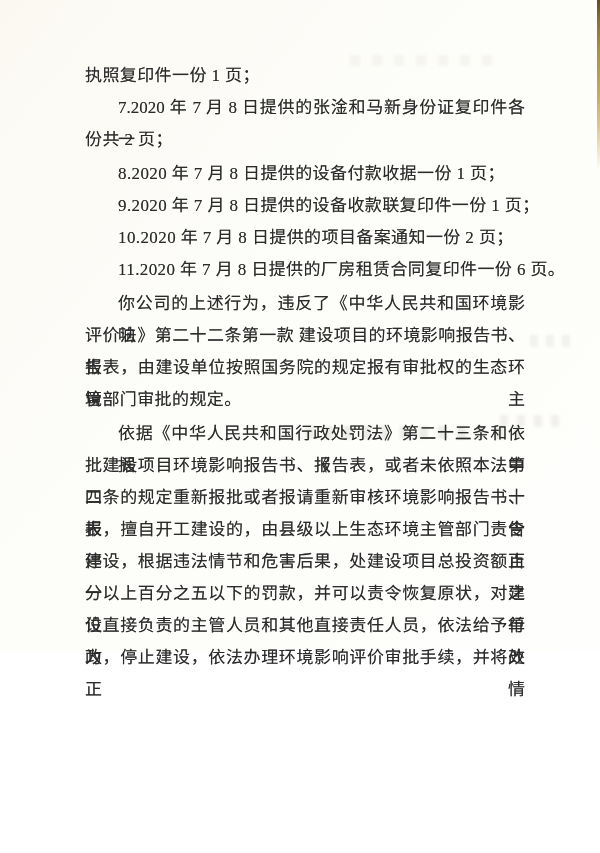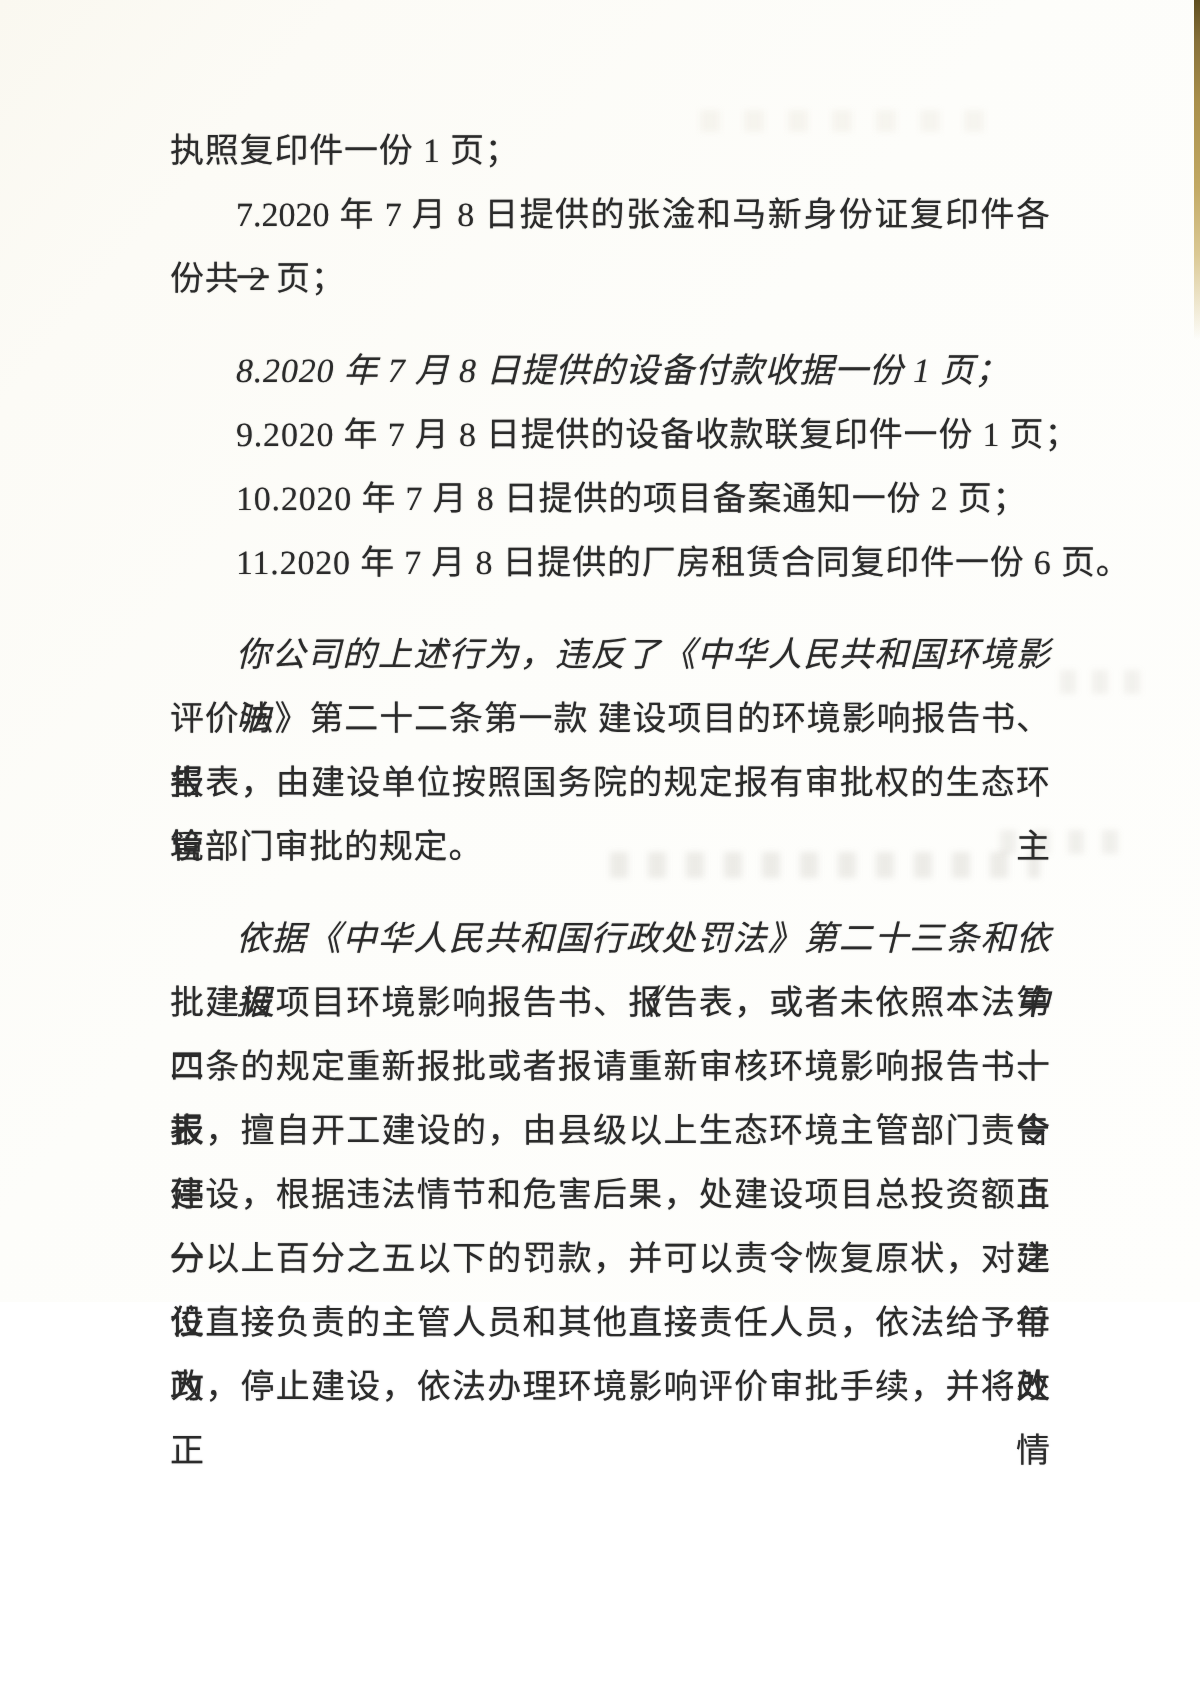"8.2020 年 7 月 8" .gap { font-style: italic -> none; margin-top: 14px -> 2px }
